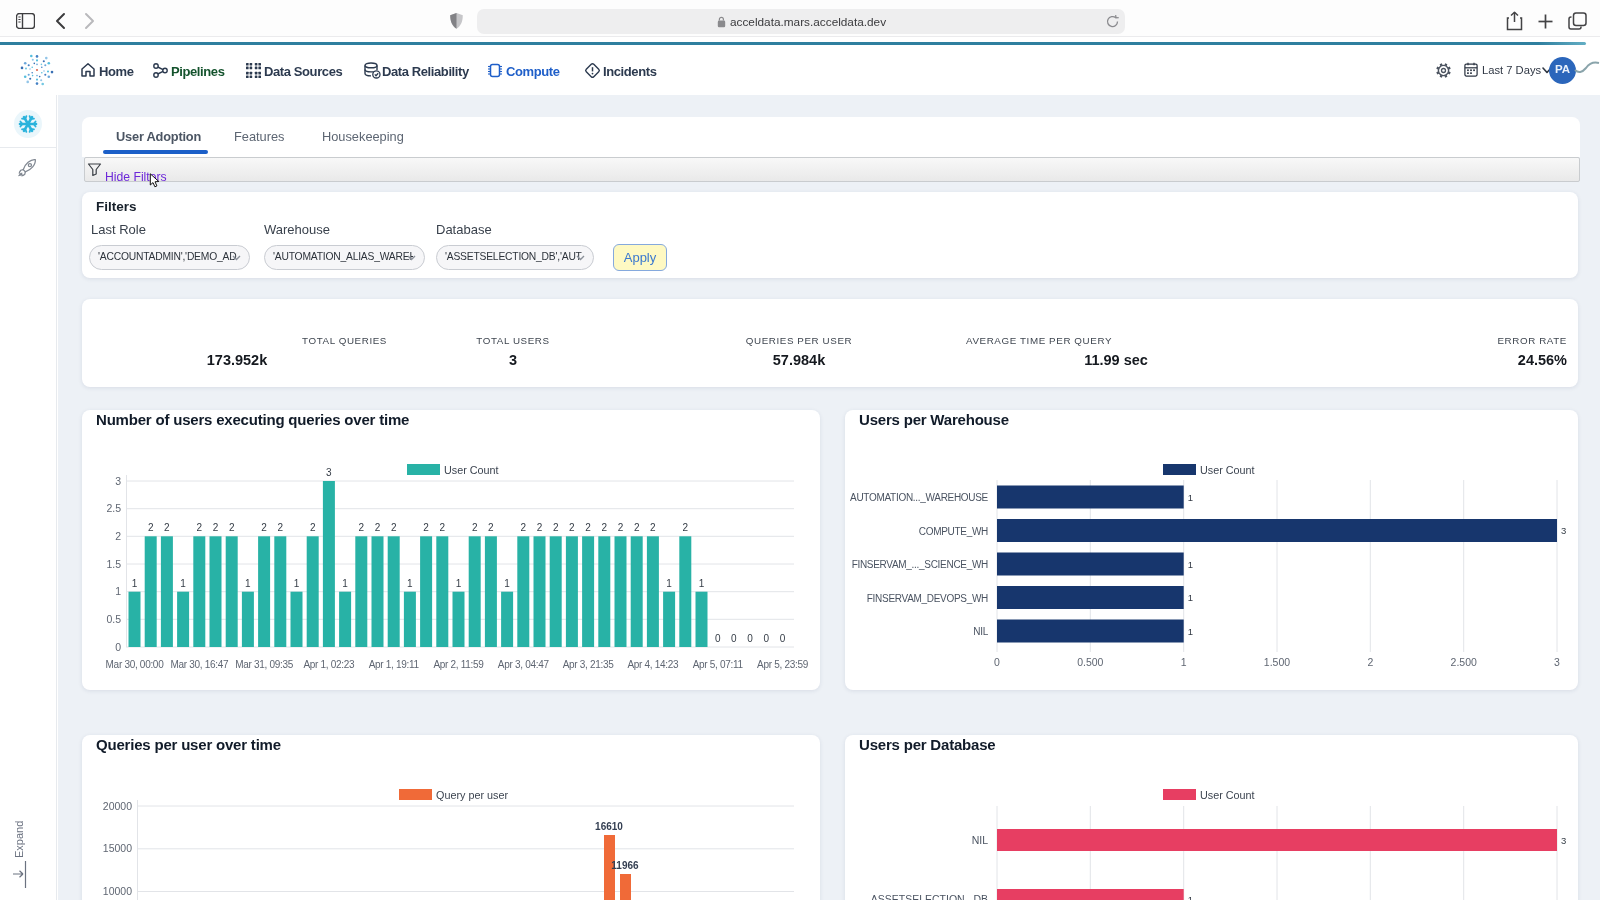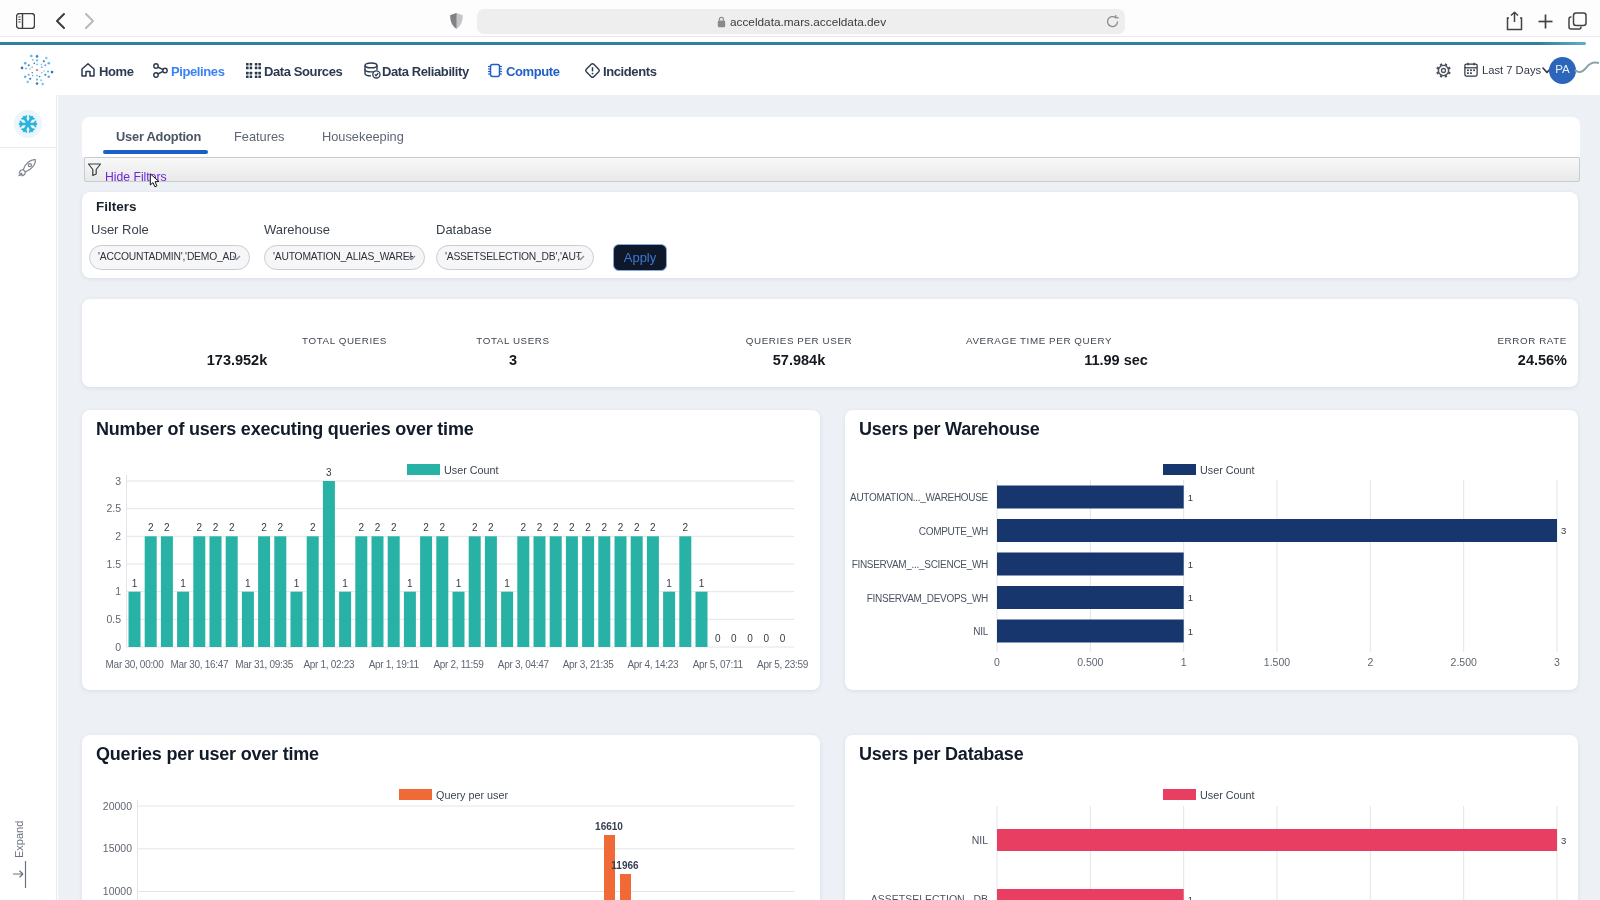"Pipelines" div.abs { color: #3b82f6 -> #14532d }
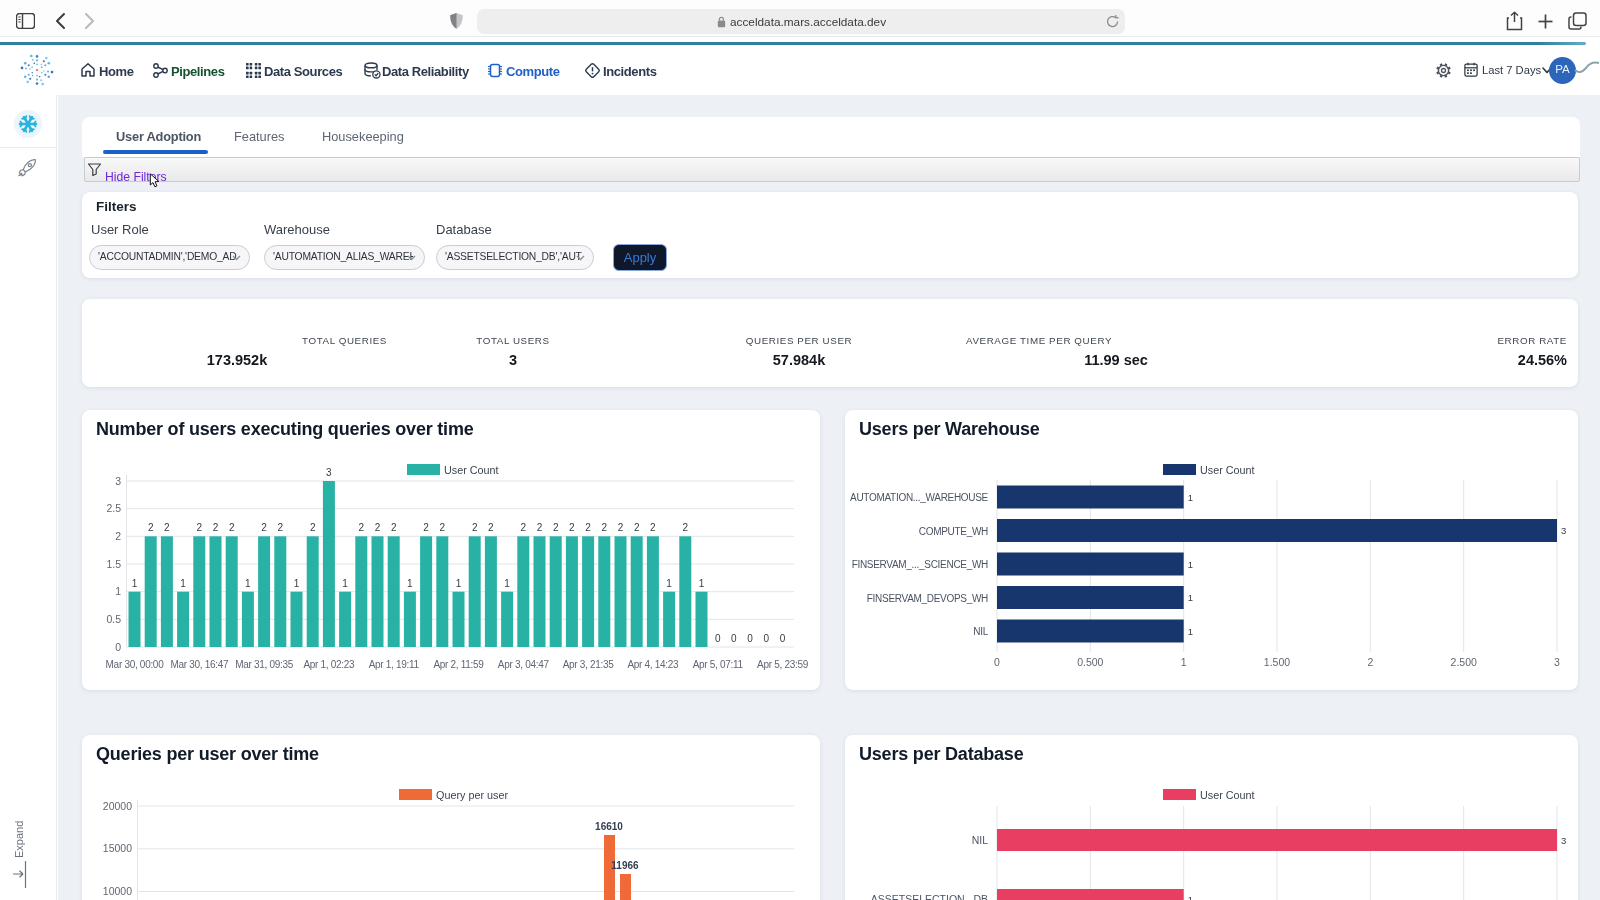"PA" div.abs { font-weight: normal -> bold }
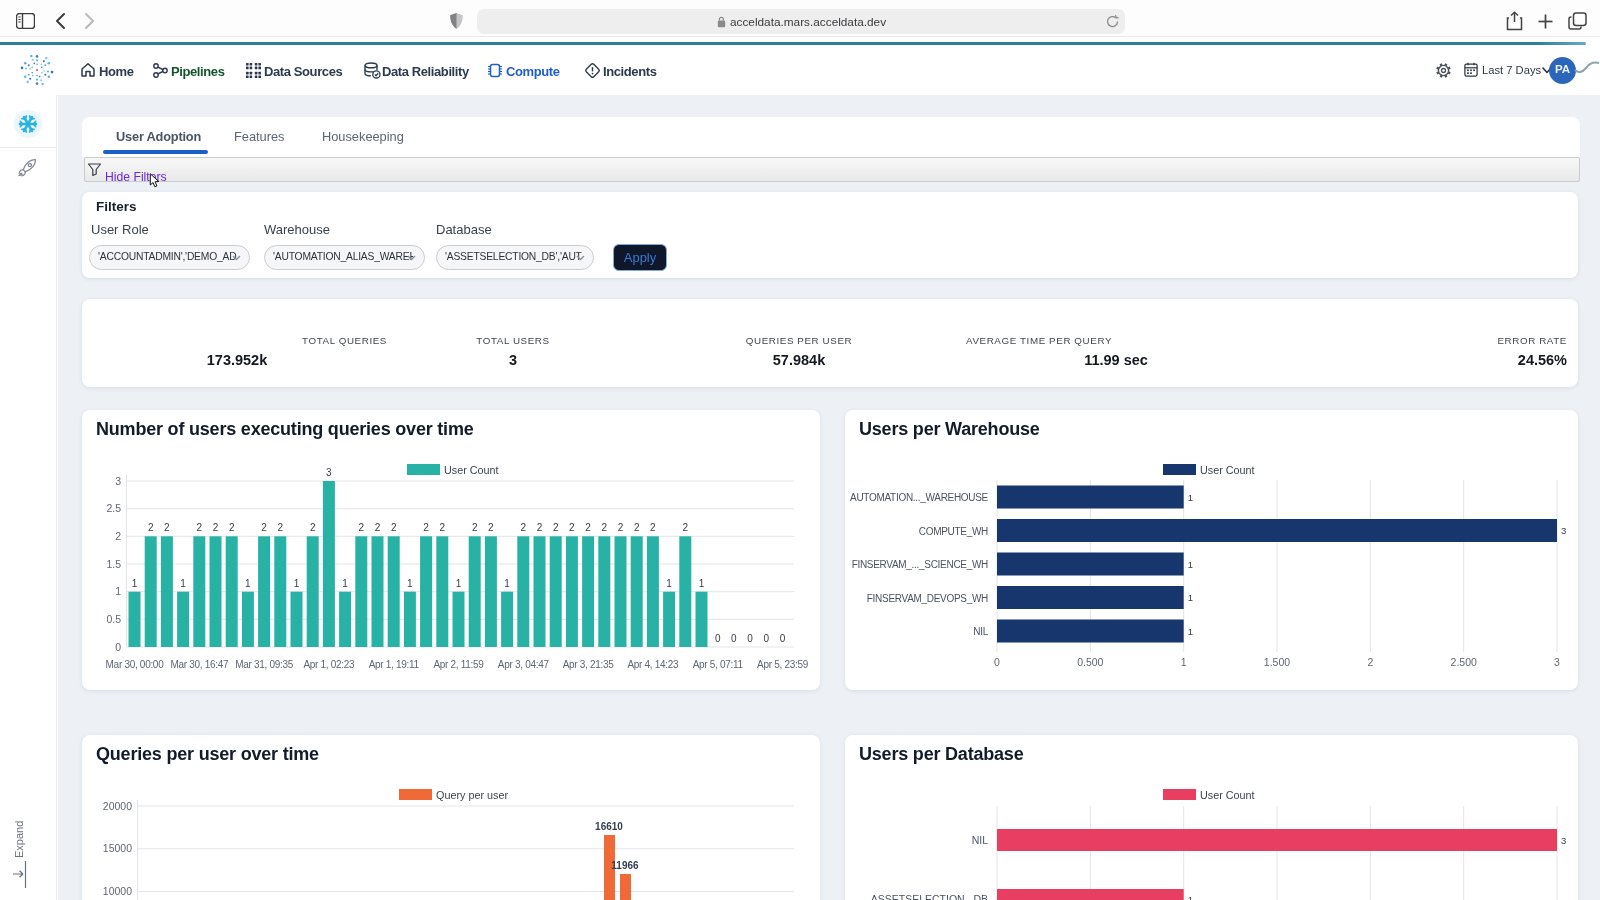"User Role" div.abs { text: User -> Last }
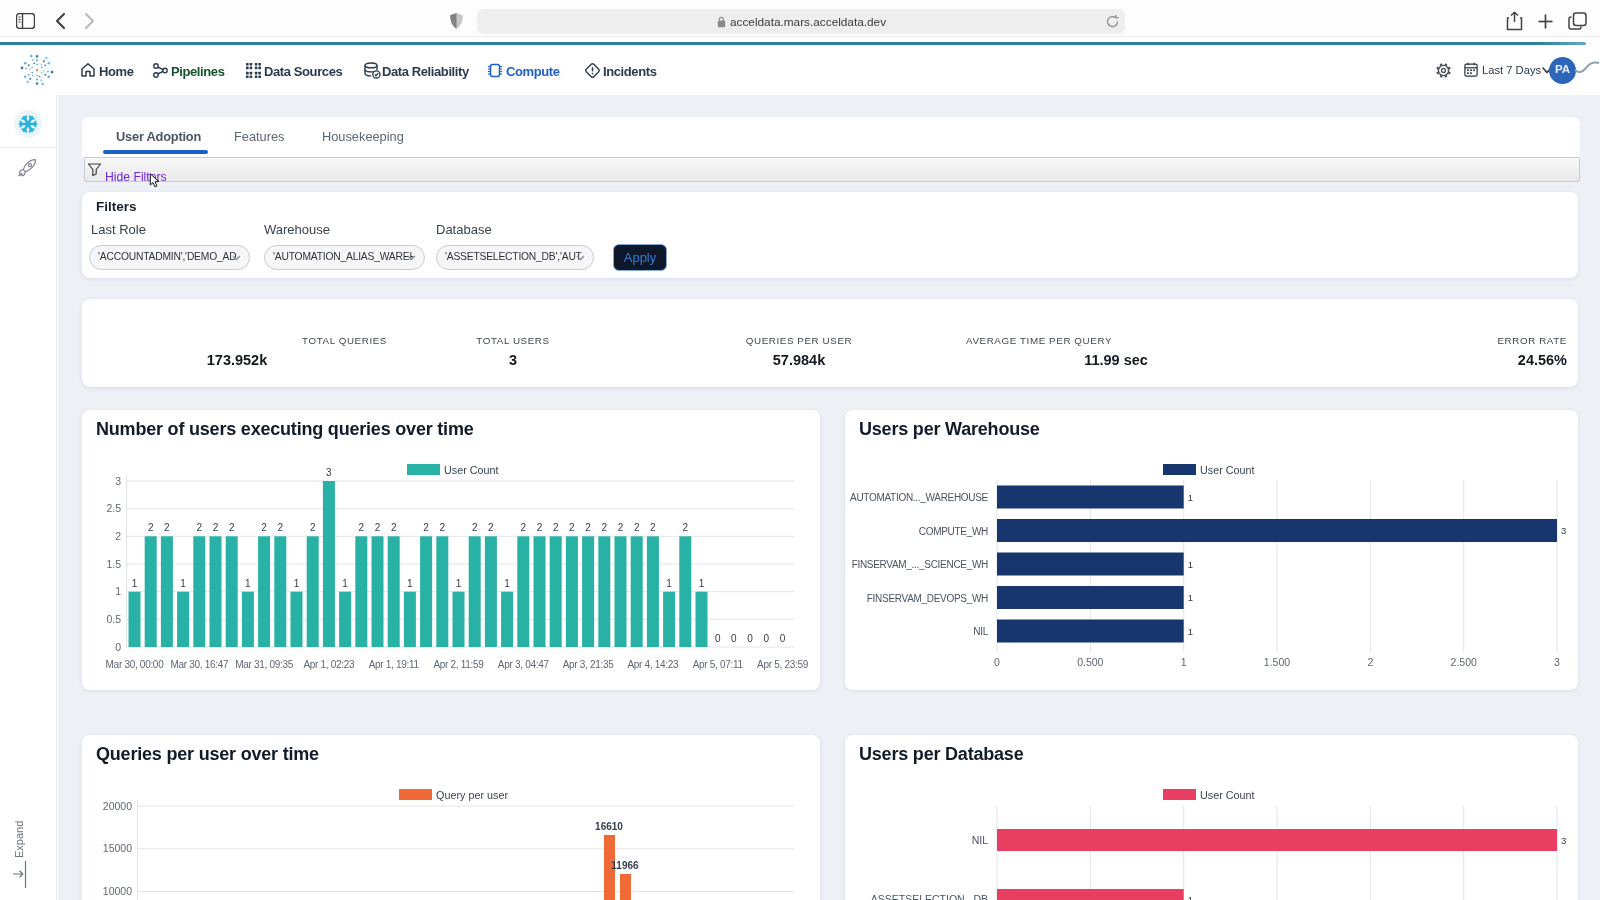"Apply" div.abs { background: #0f172a -> #fef9c3 }
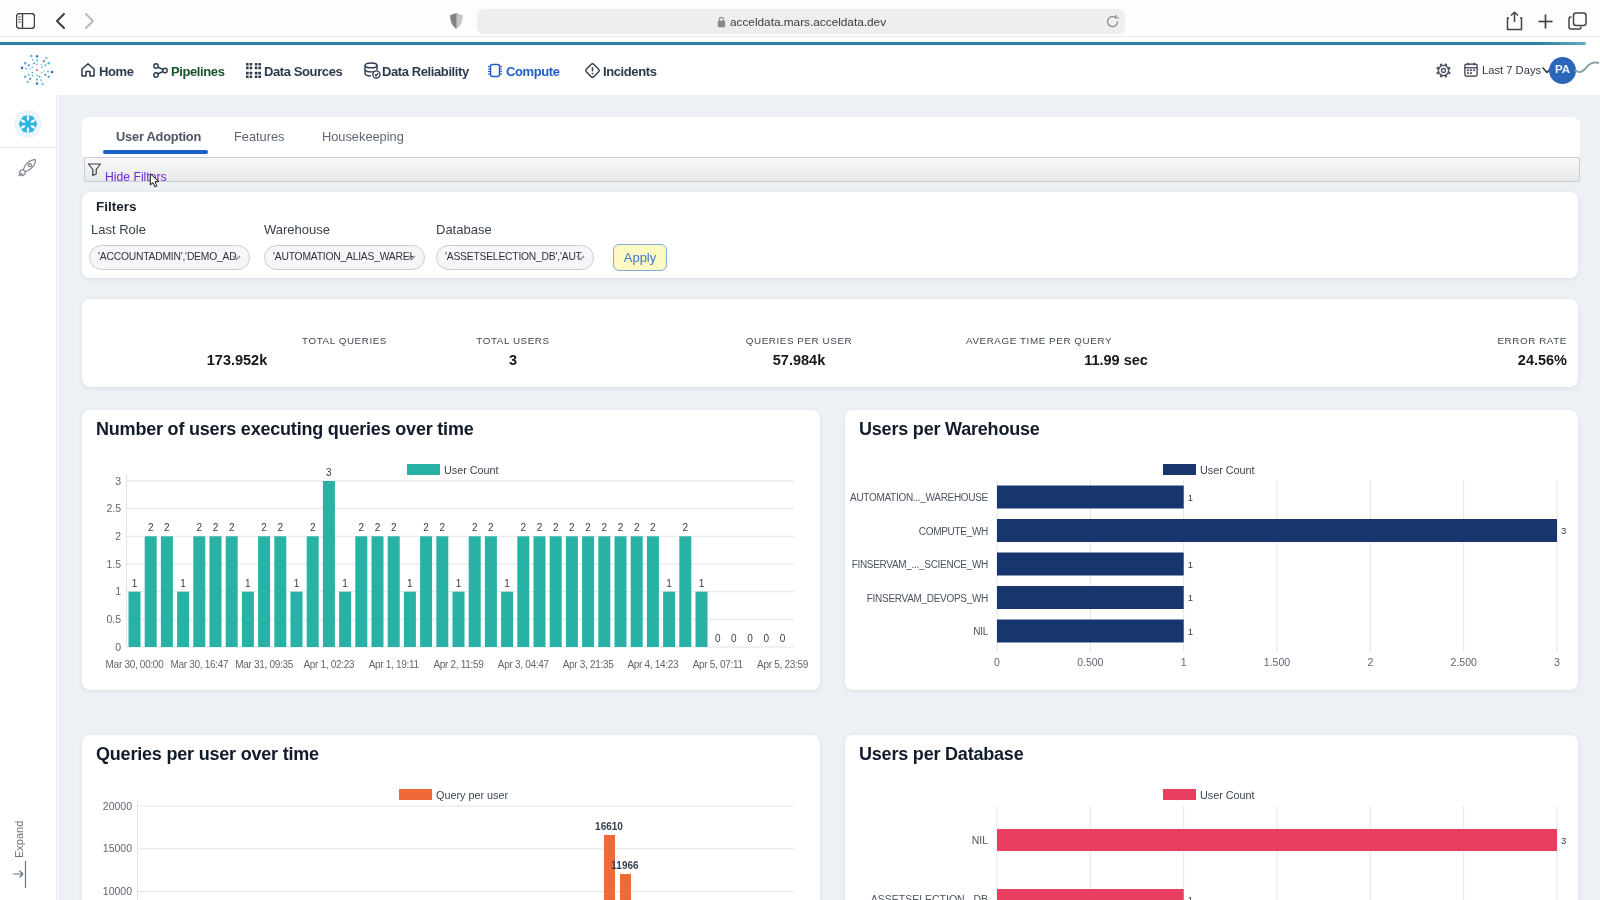"Number of users executing queries" .ctitle { font-size: 18px -> 15px; top: 9px -> 1px }
